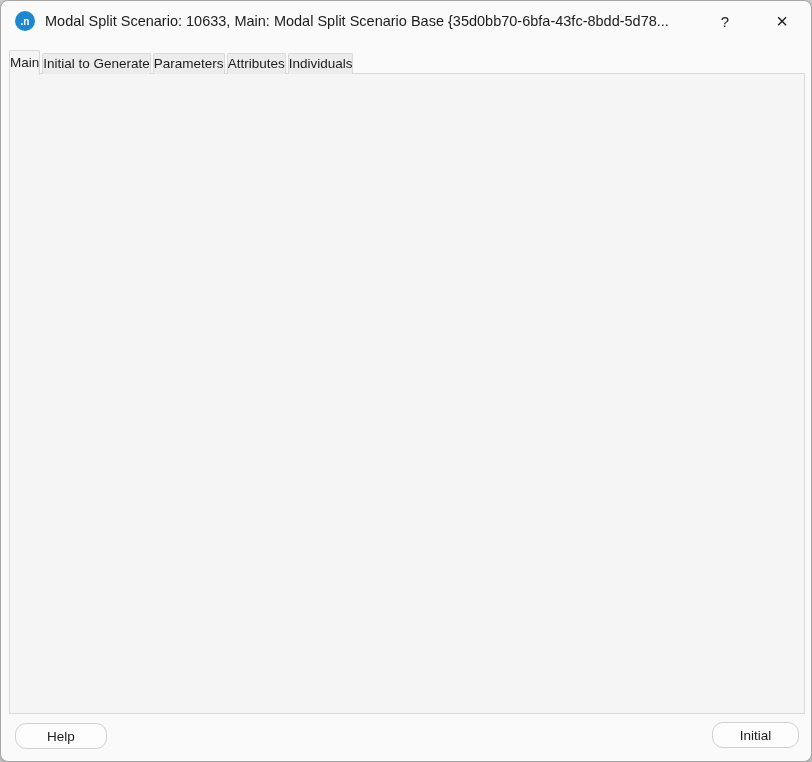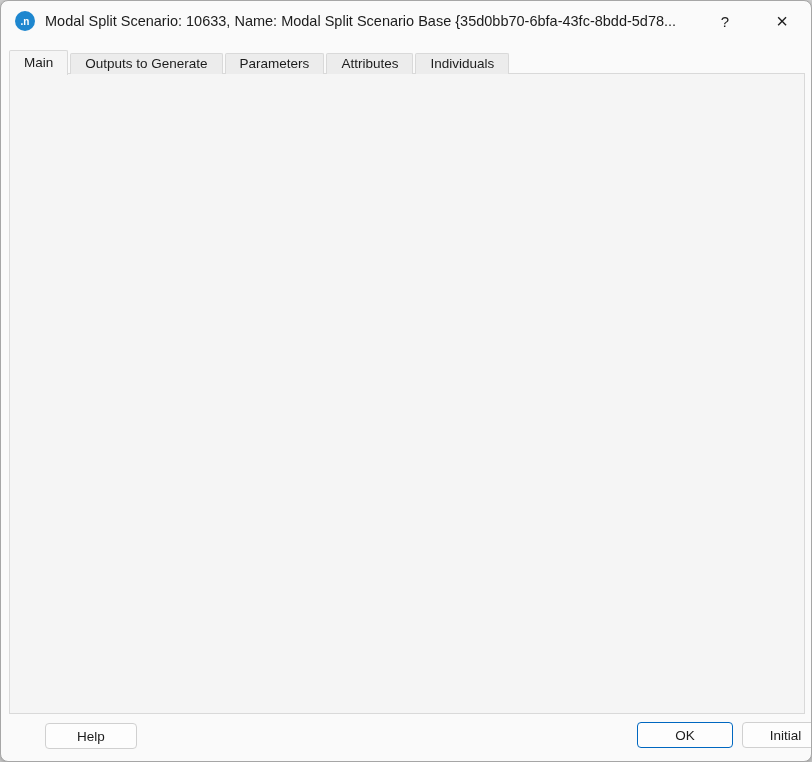"Modal Split Scenario: 10633, Name:" div.title-text { text: Name -> Main }
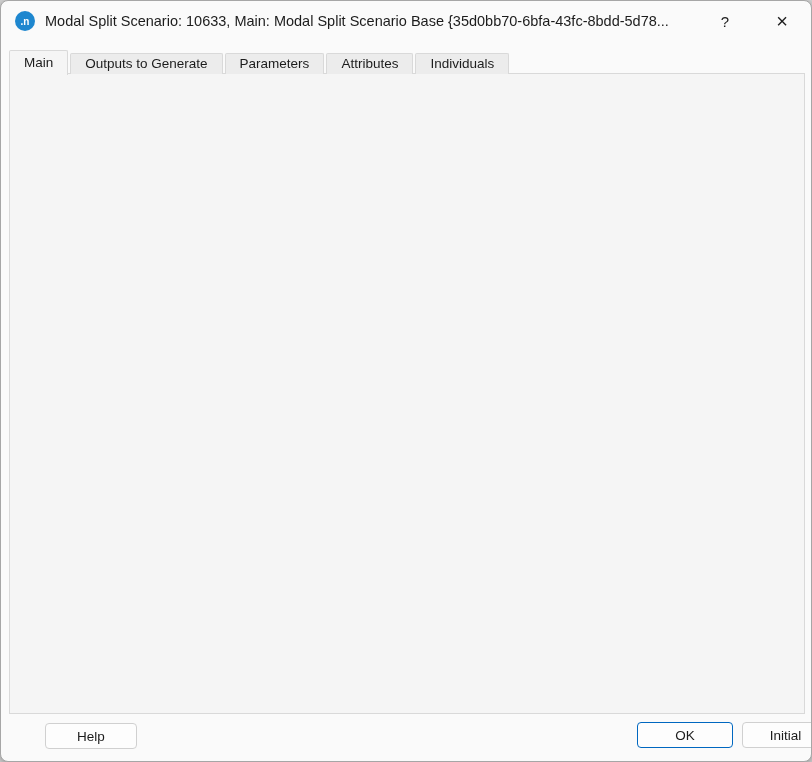"Main" .tab { padding: 0 14px -> 0 0 }
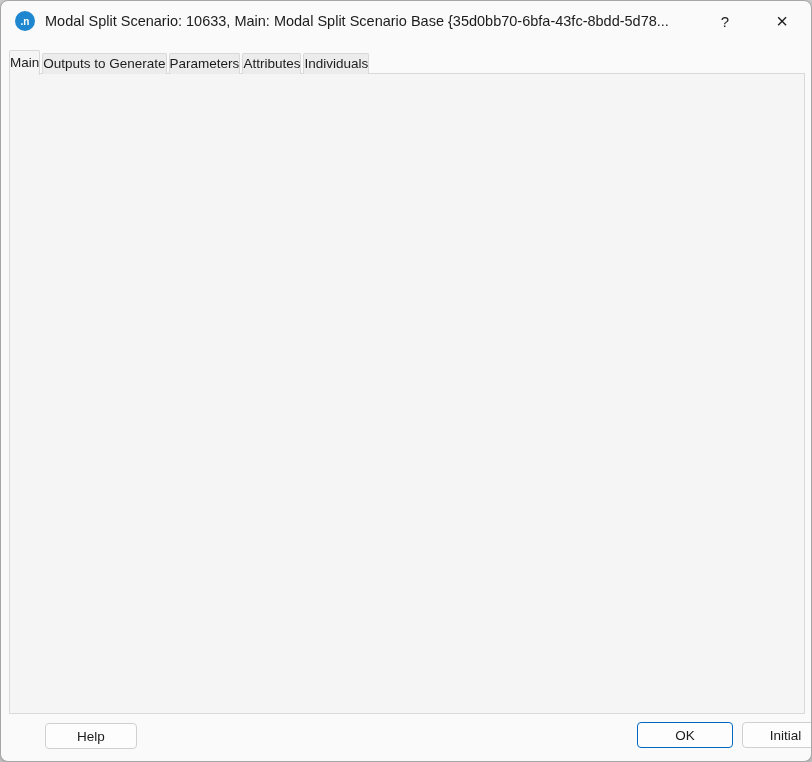"Outputs to Generate" div.tab { text: Outputs -> Initial }
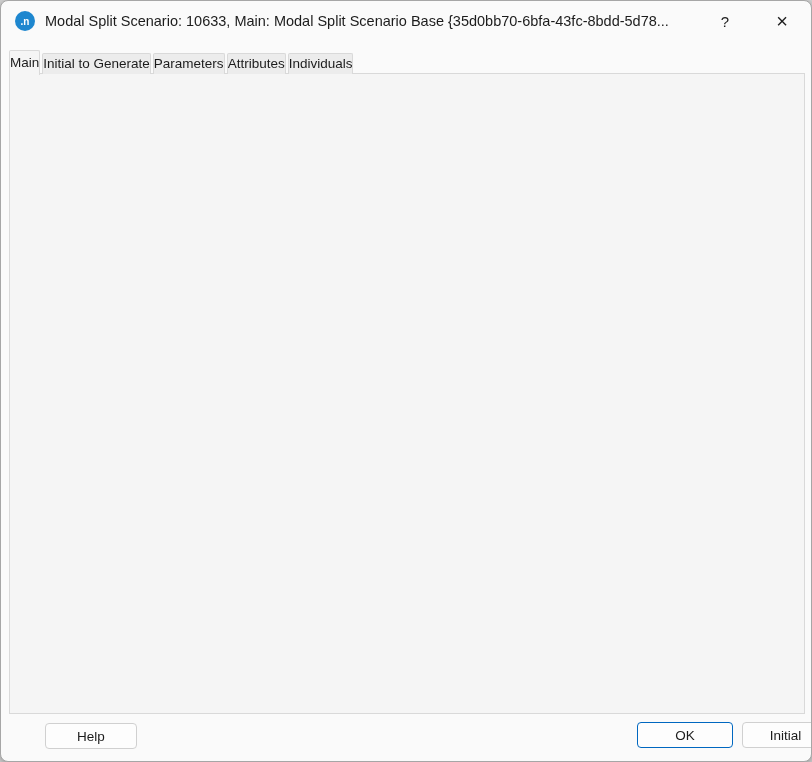"Help" .btn { border-radius: 4px -> 11px; margin-left: 30px -> none }
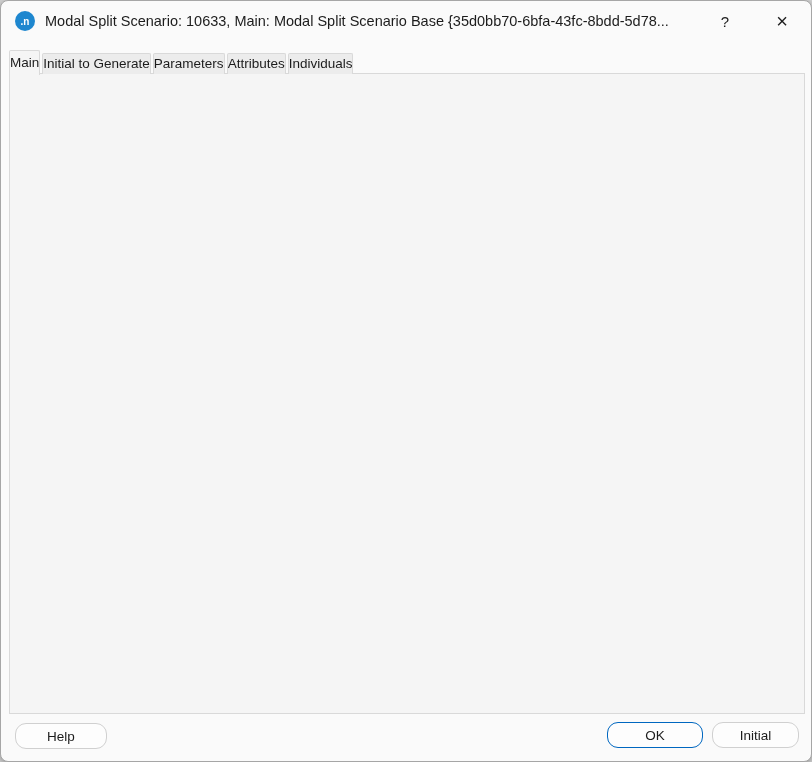"OK" div.btn { html: <div>OK</div> -> none }
